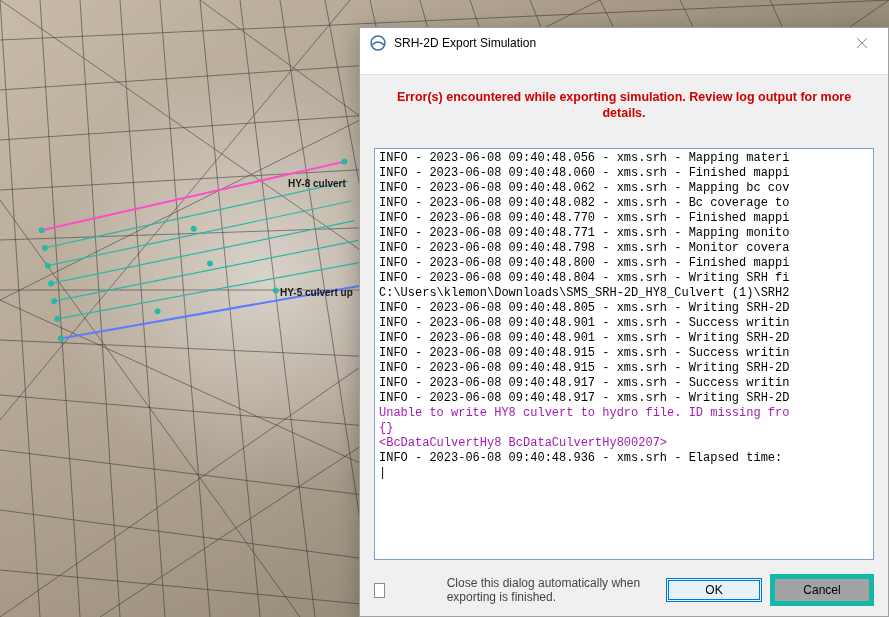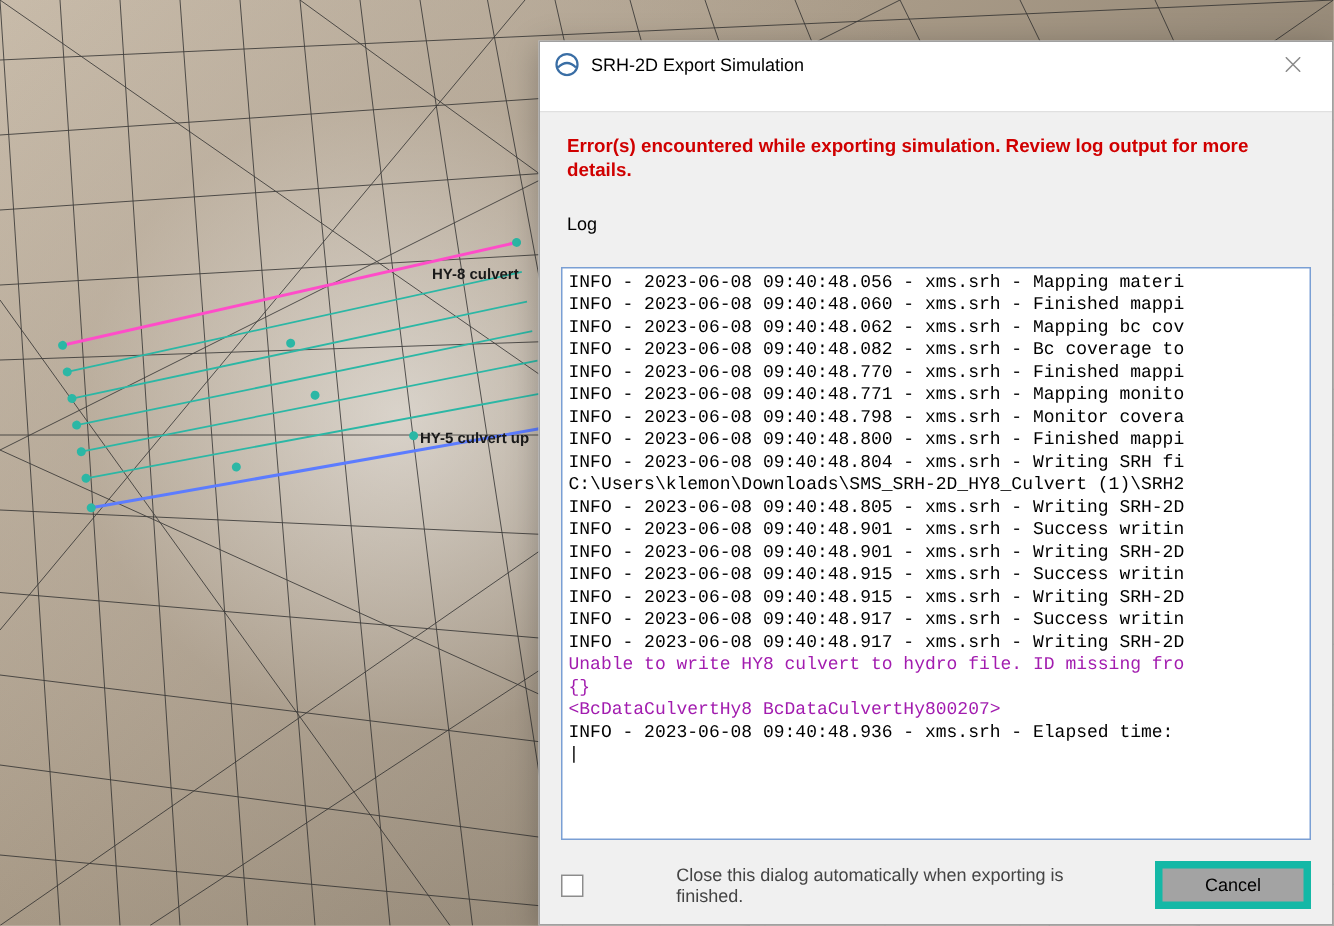"Error(s) encountered while exporting" .error-banner { text-align: none -> center }
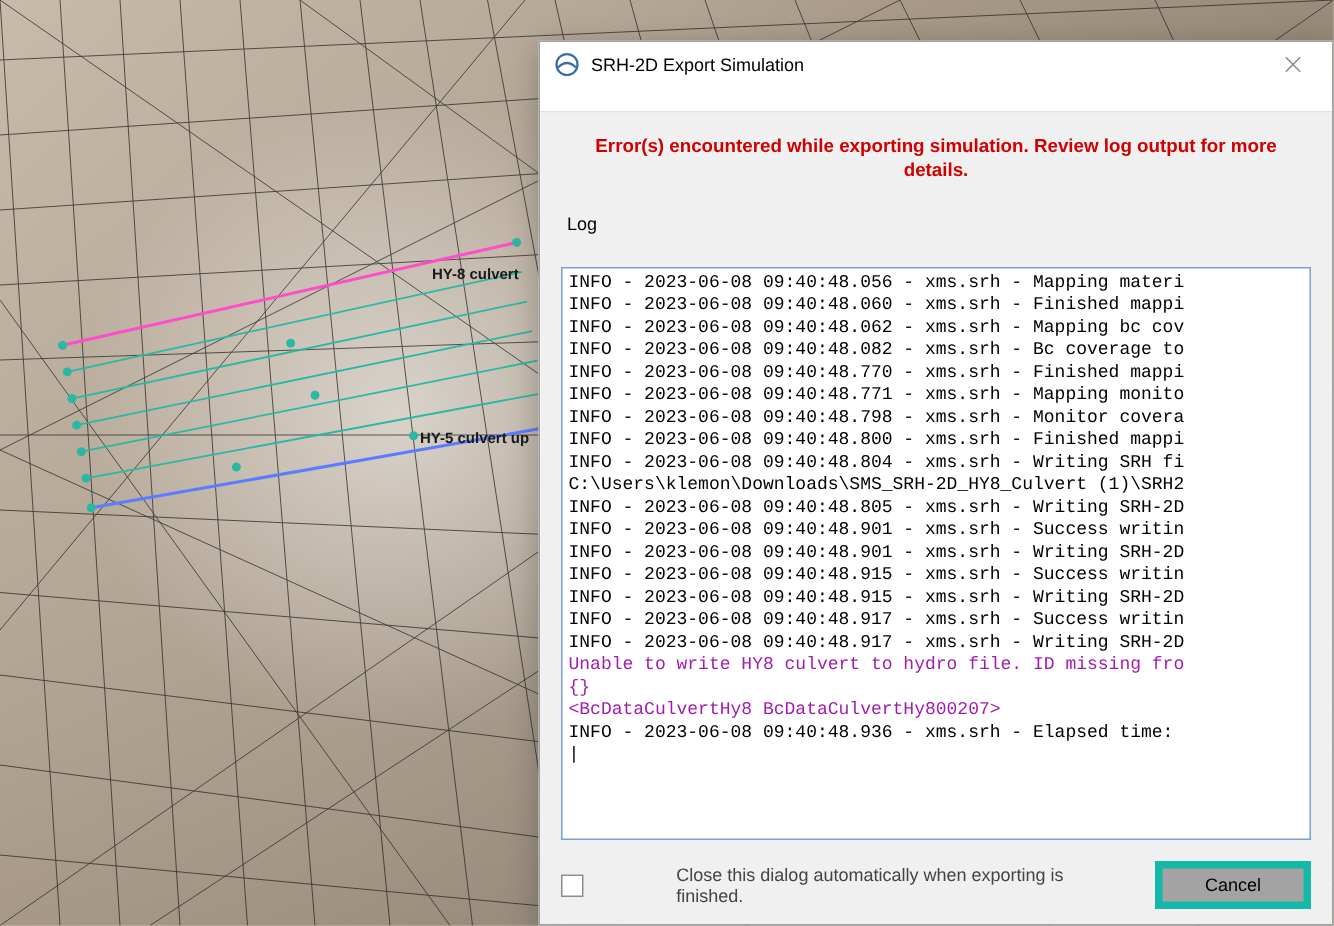"Log" div.log-label { html: <div>Log</div> -> none }
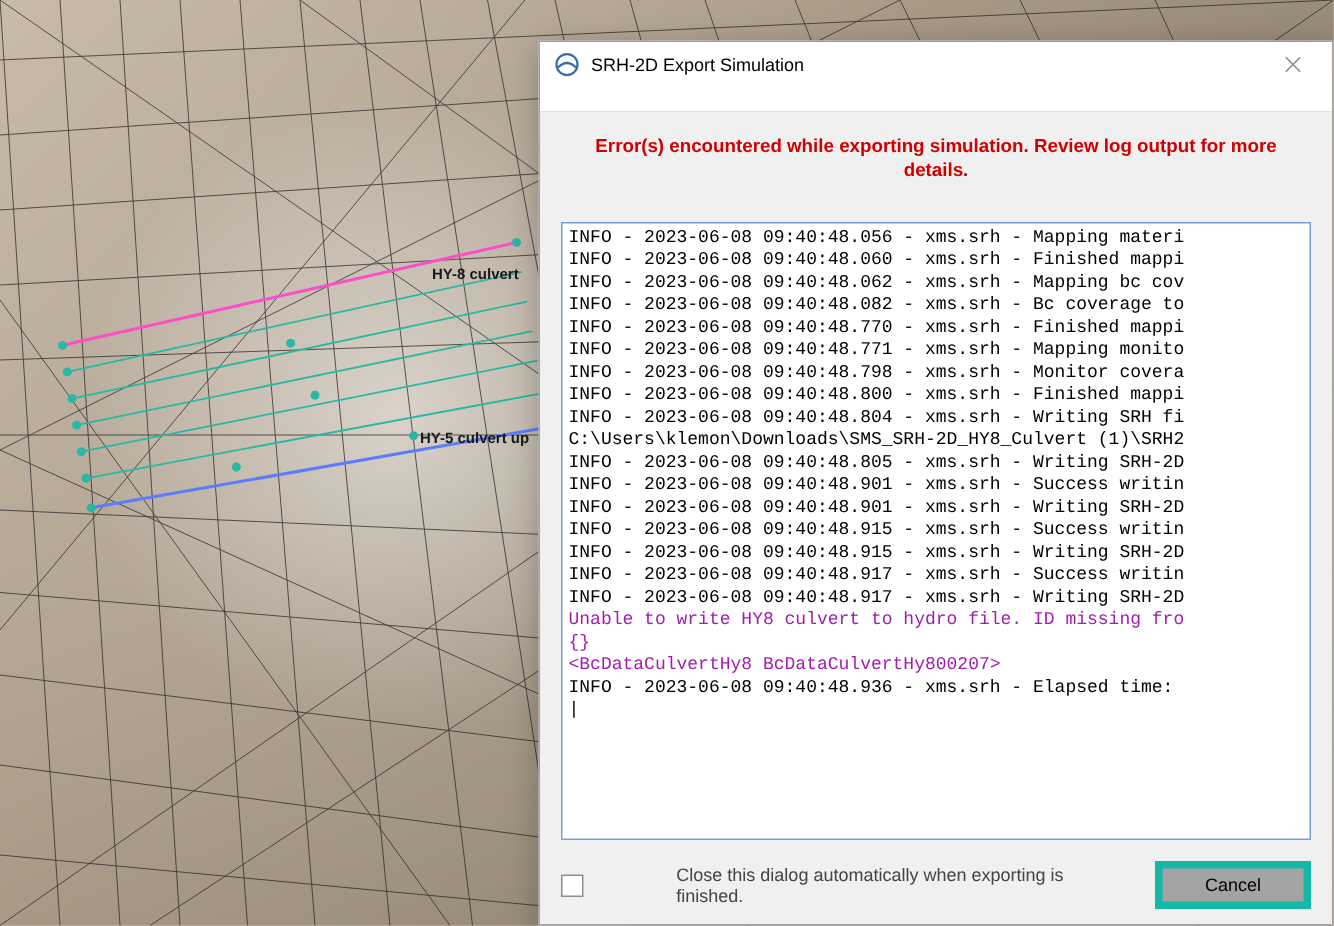"OK" div.btn { html: none -> <div> <span>OK</span> </div> }
